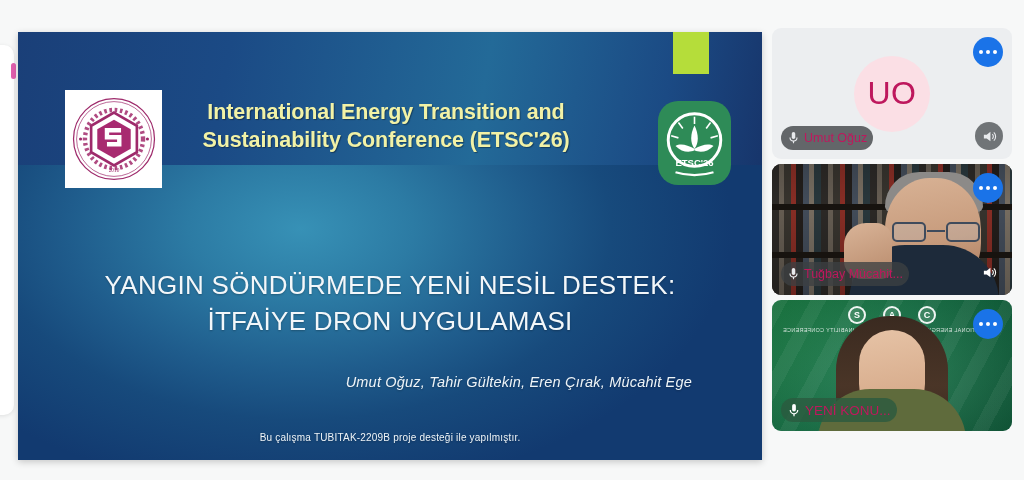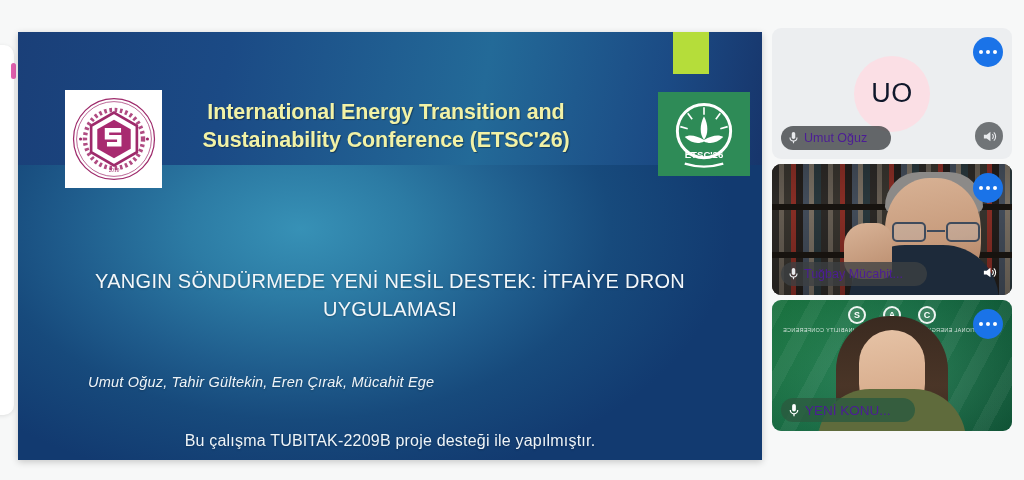"UO" .avatar-circle { color: #0f172a -> #be185d; font-size: 27px -> 32px }
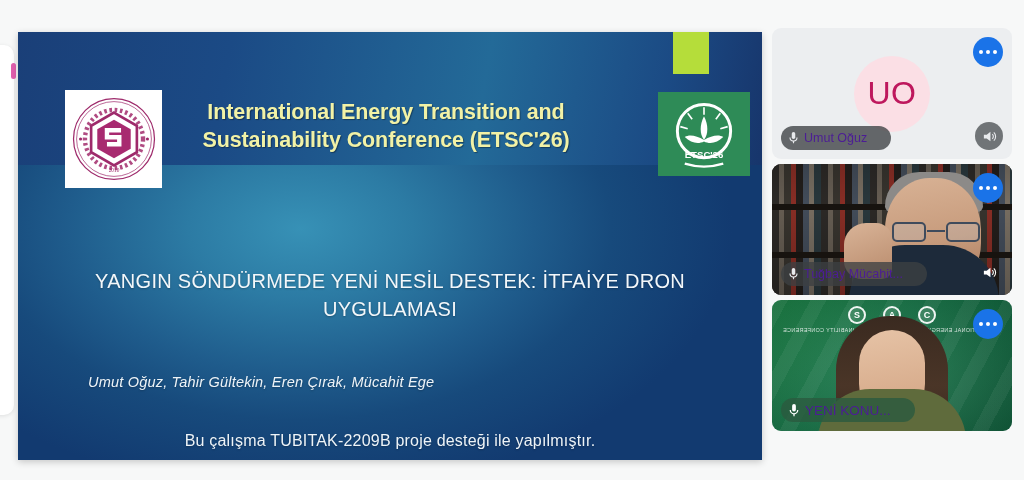"Umut Oğuz" .name-pill { color: #4c1d95 -> #be185d; padding: 0 24px 0 7px -> 0 6px 0 7px }
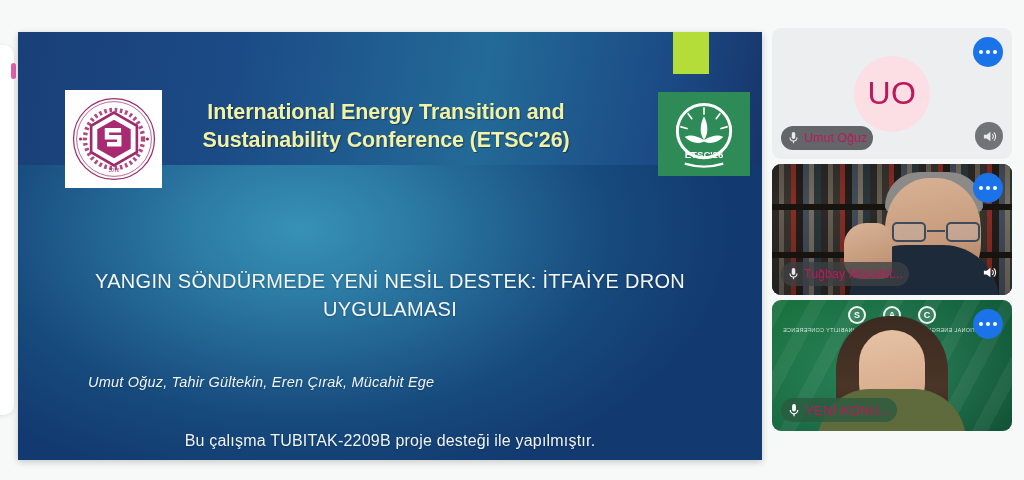"ETSC'26" .etsc-badge { border-radius: none -> 20px; top: 60px -> 69px; width: 92px -> 73px }
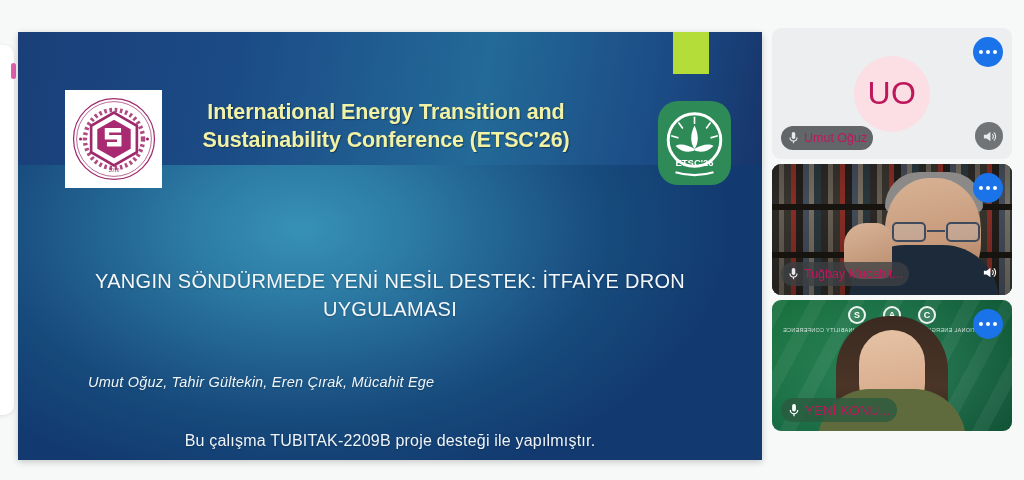"YANGIN SÖNDÜRMEDE YENİ NESİL DESTEK:" .slide-title { font-size: 20px -> 26px }
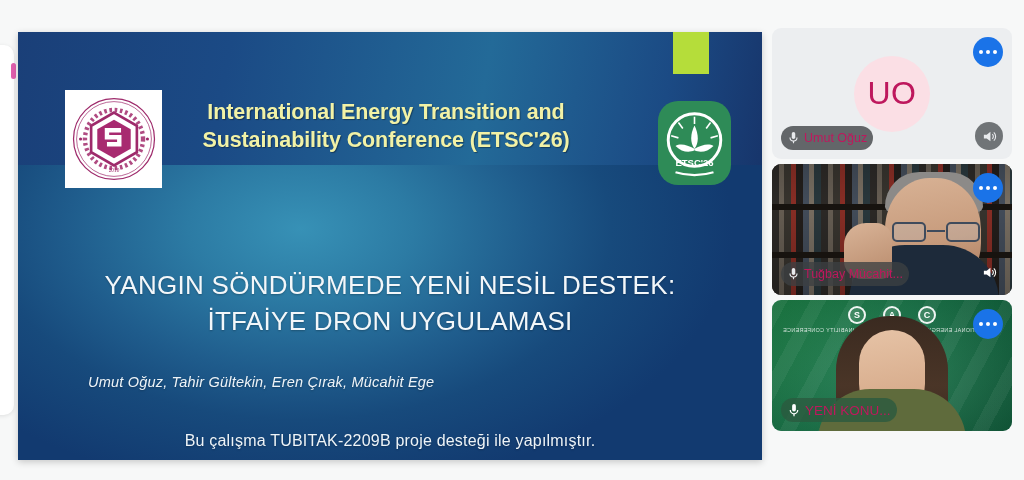"Umut Oğuz, Tahir Gültekin, Eren" .slide-authors { text-align: left -> right }
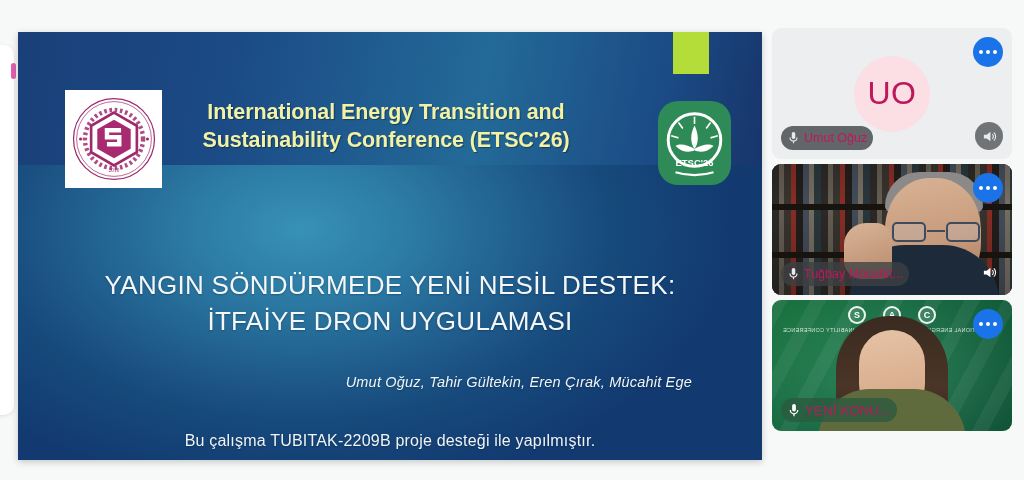"Bu çalışma TUBITAK-2209B proje desteği" .slide-funding { font-size: 16px -> 10px }
